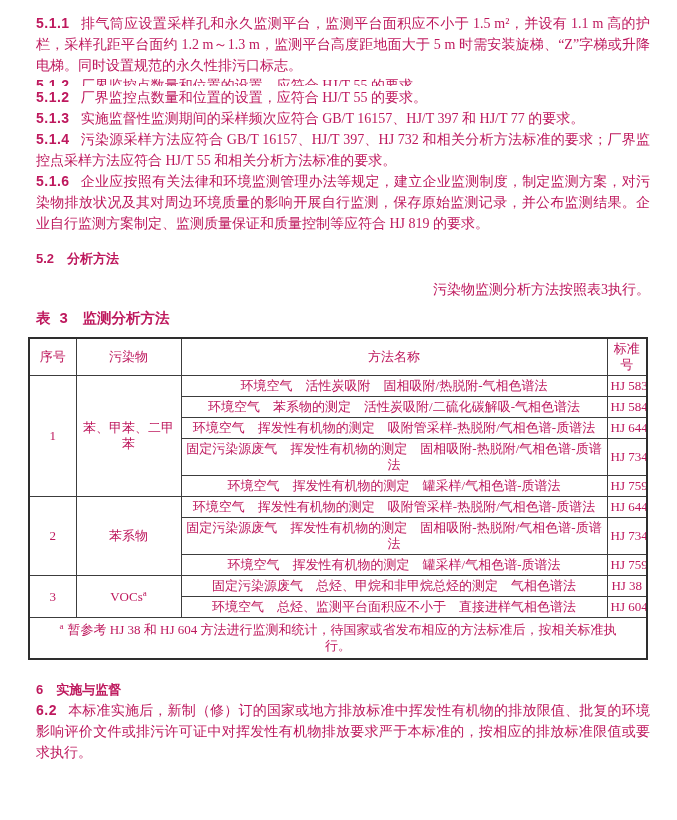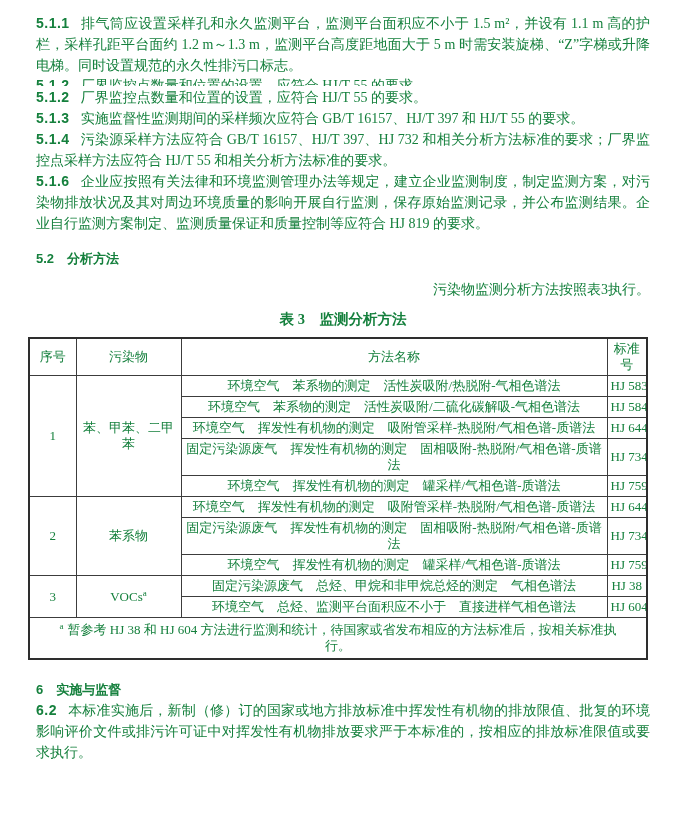"5.1.1 排气筒应设置采样孔和永久监测平台，监测平台面积应不小于 1.5" .page { color: #15803d -> #be185d }
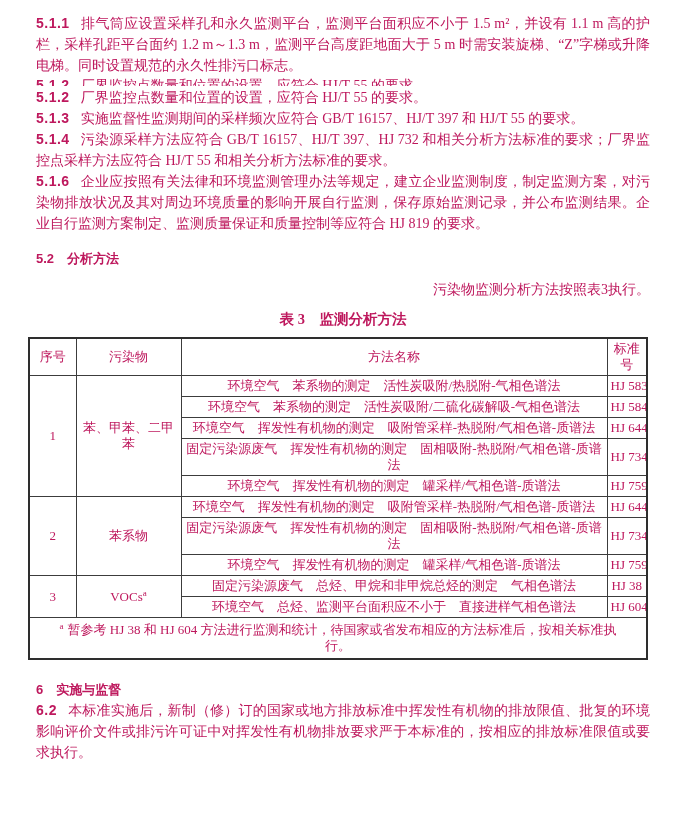"实施监督性监测期间的采样频次应符合 GB/T 16157、HJ/T 397 和" span.ctext { text: 55 -> 77 }
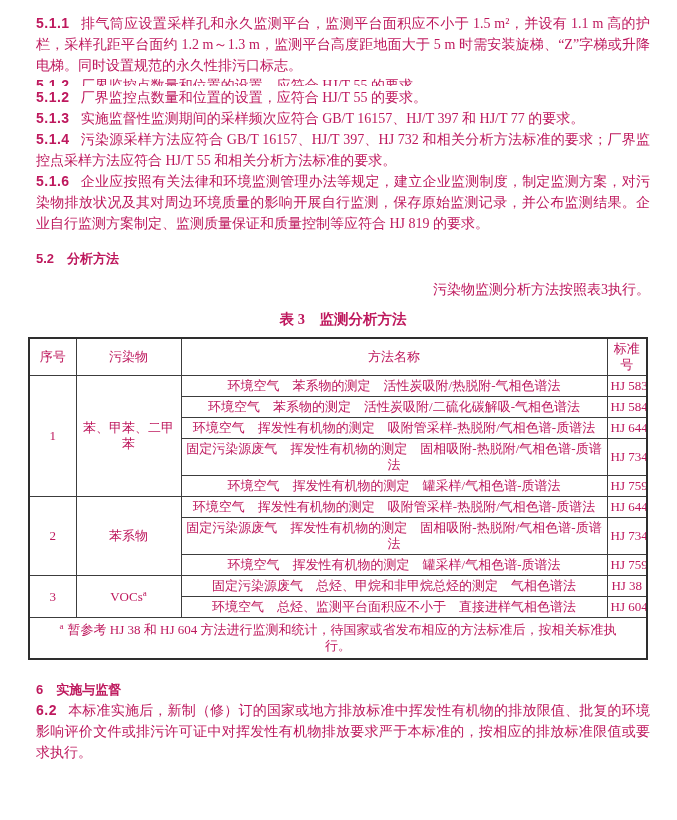"表 3 监测分析方法" .tcaption { font-family: Liberation Serif, serif -> Liberation Mono, monospace; text-align: center -> left }
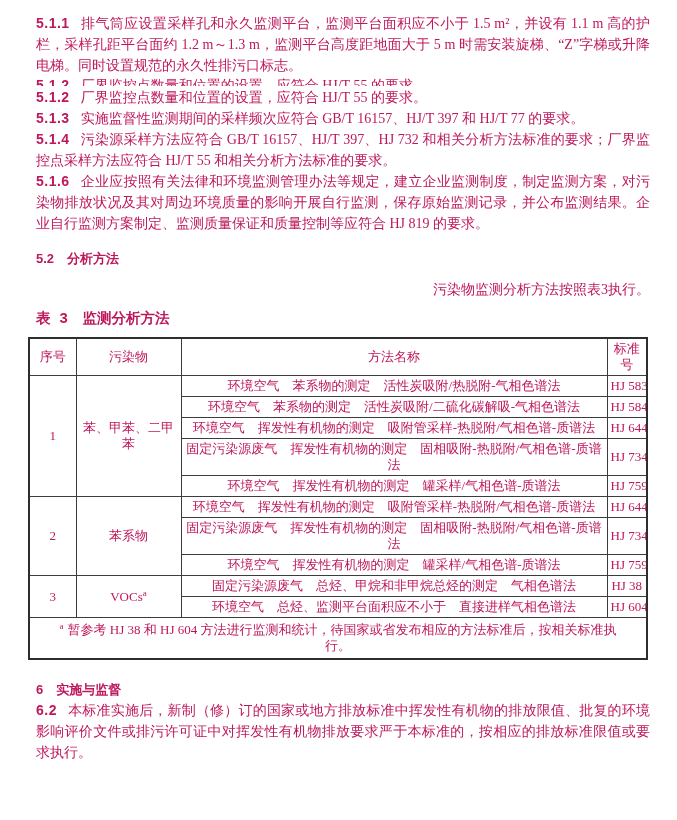"环境空气 苯系物的测定 活性炭吸附/热脱附-气相色谱法" td.method { text: 苯系物的测定　活性炭 -> 活性炭吸附　固相 }
